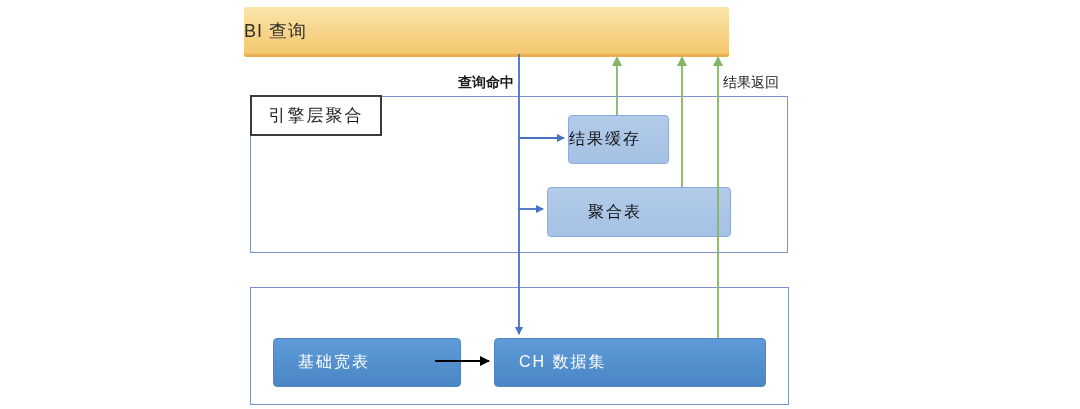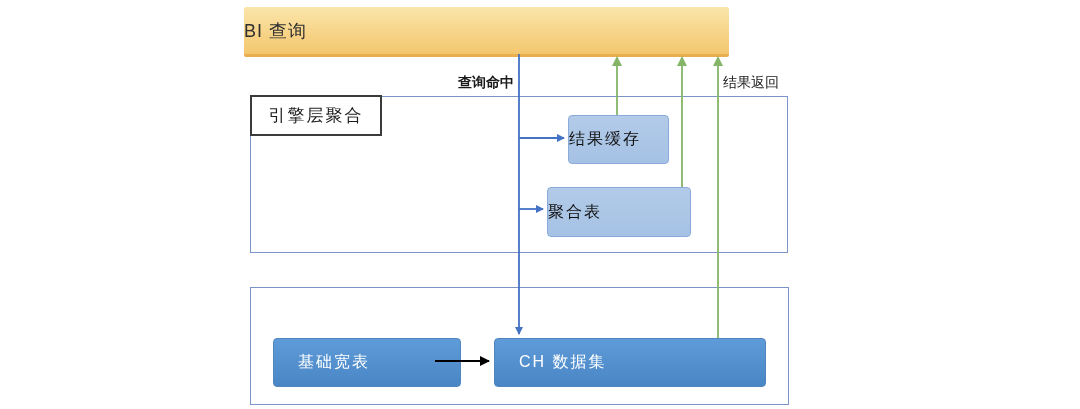"聚合表" .node-agg-table { padding-left: none -> 40px }
